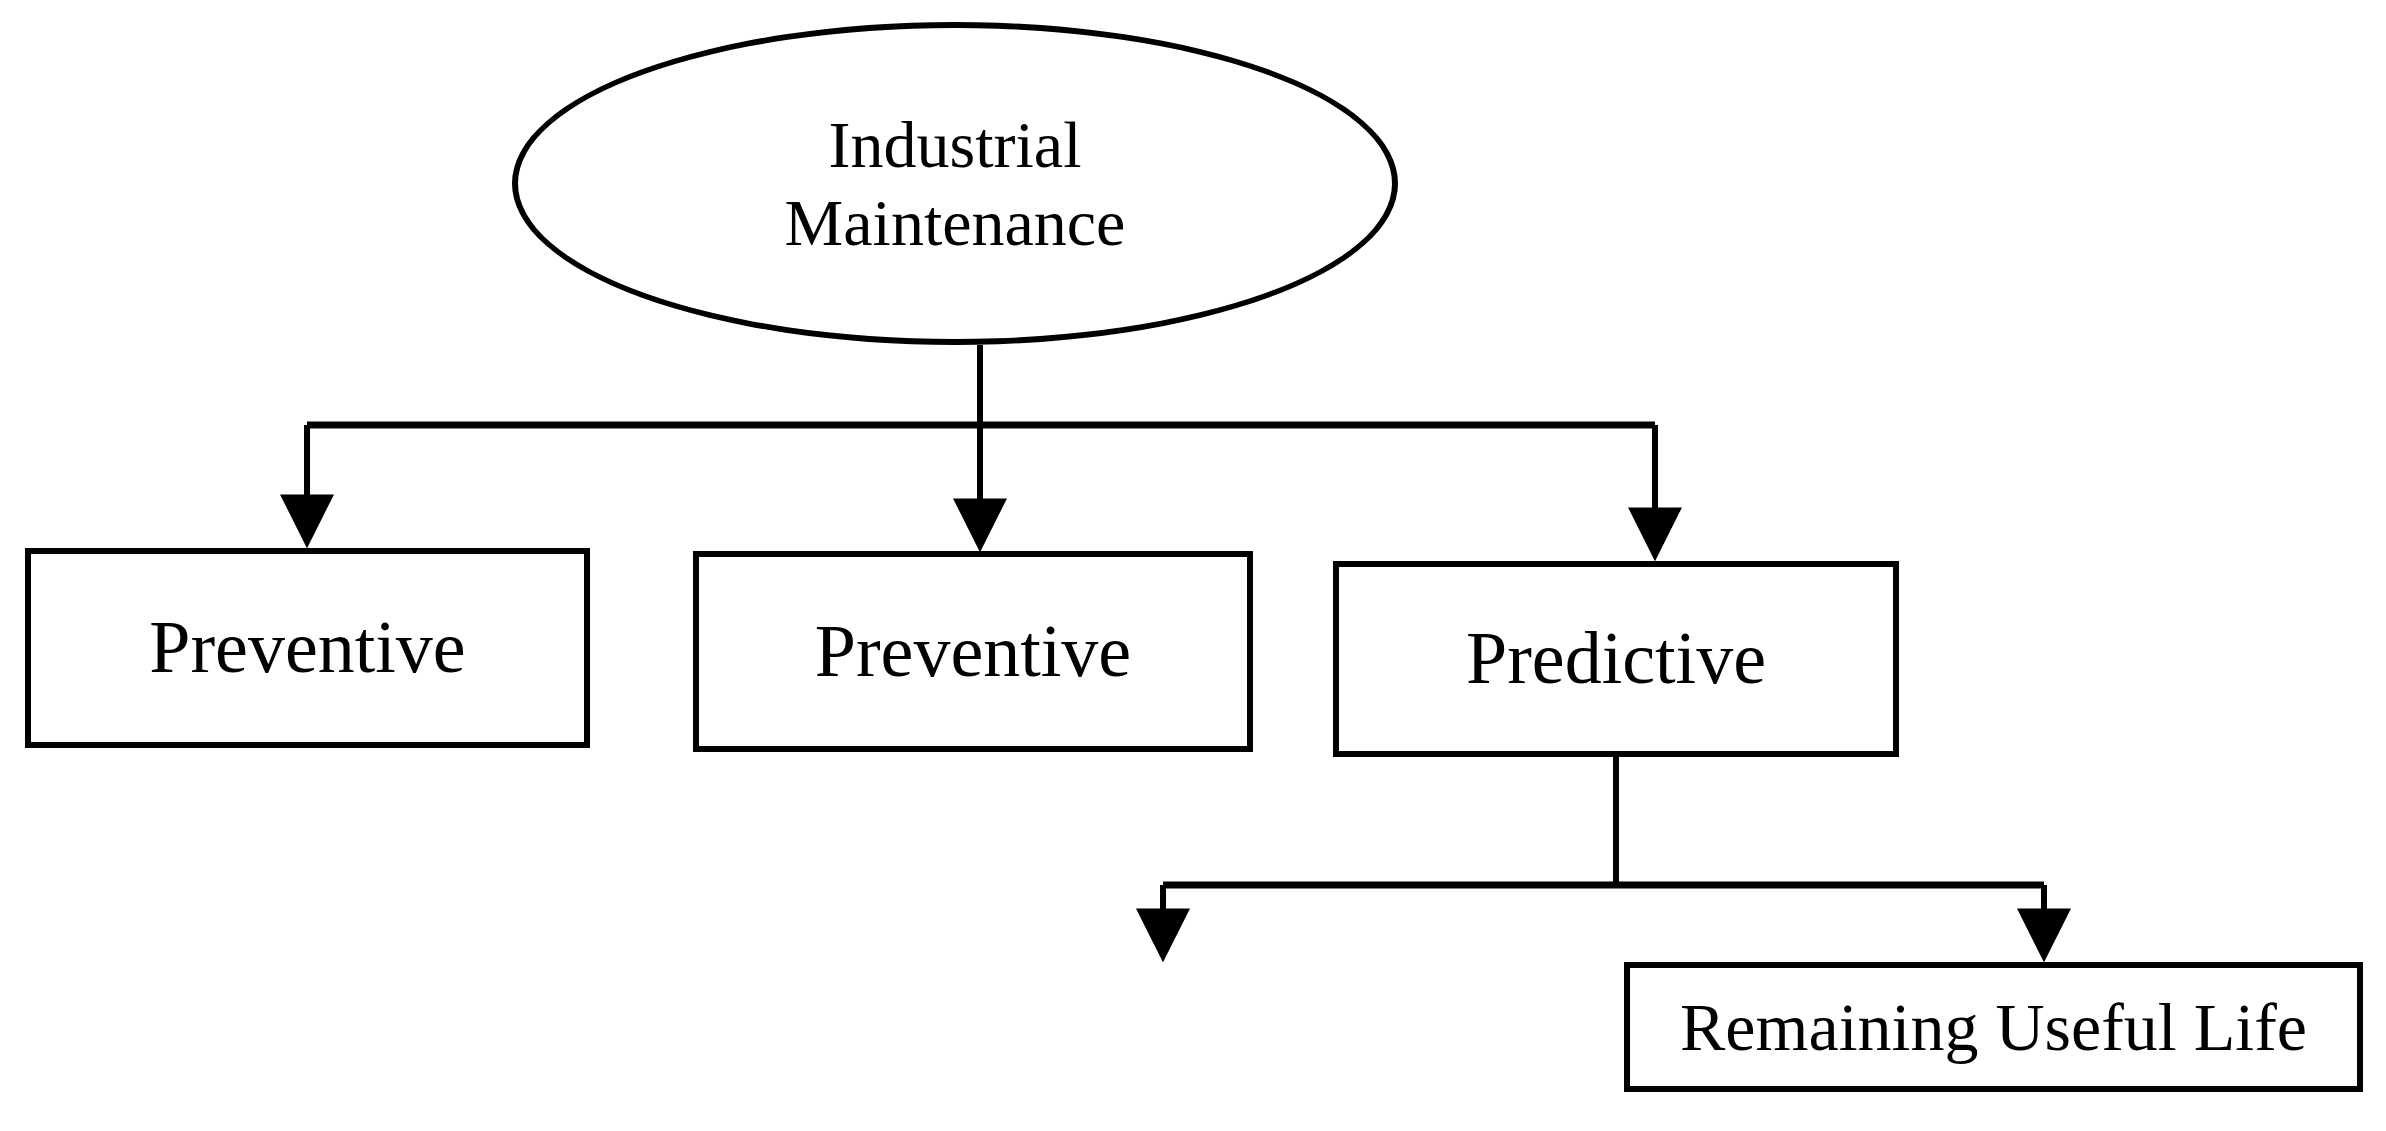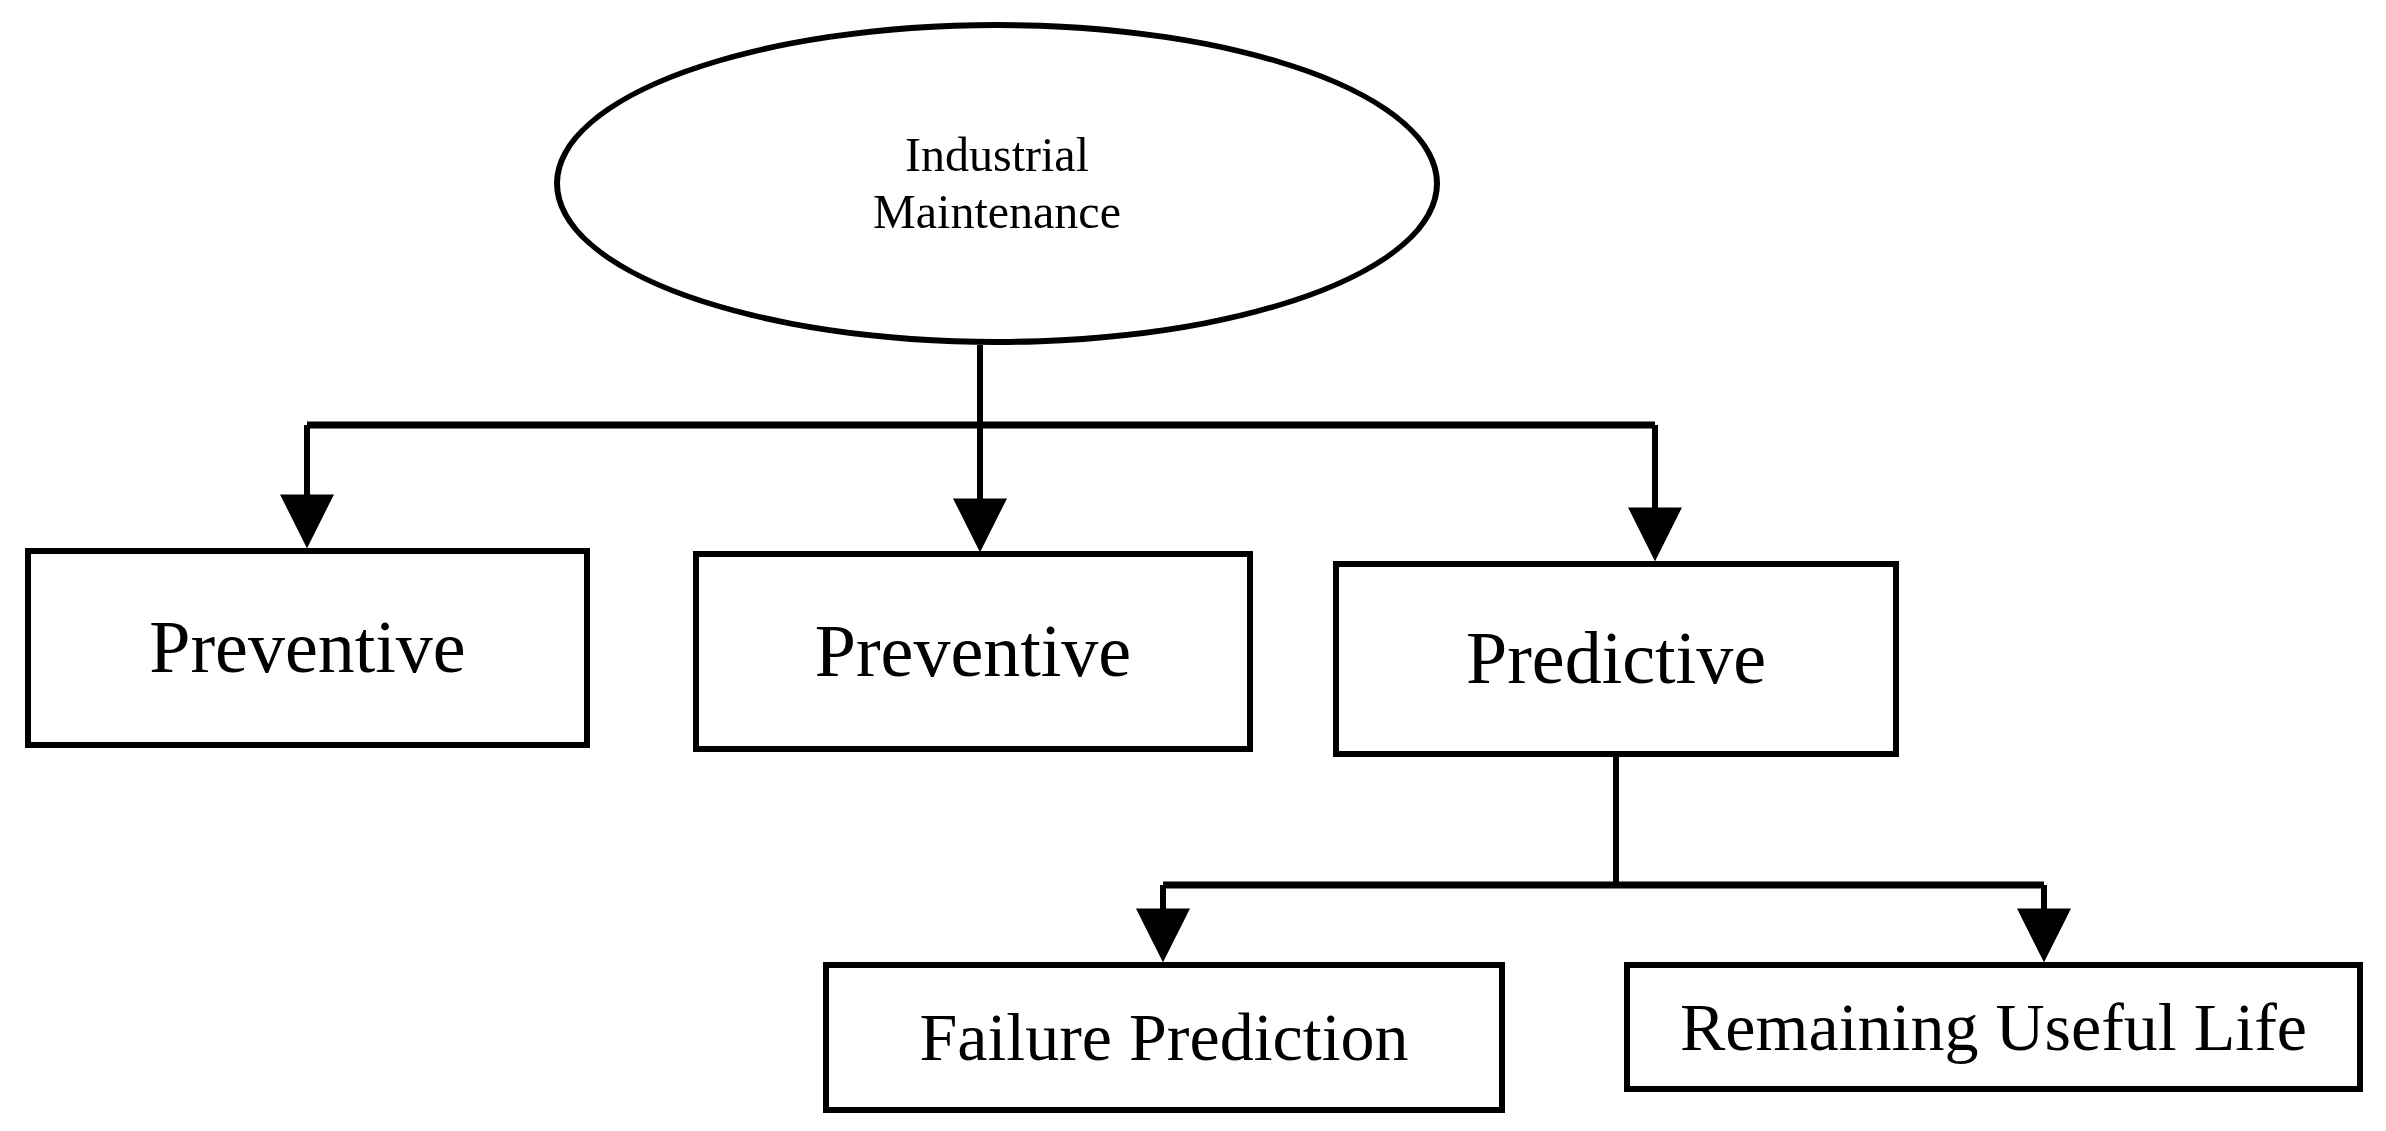"Industrial" #node-root { font-size: 48px -> 66px; left: 554px -> 512px }
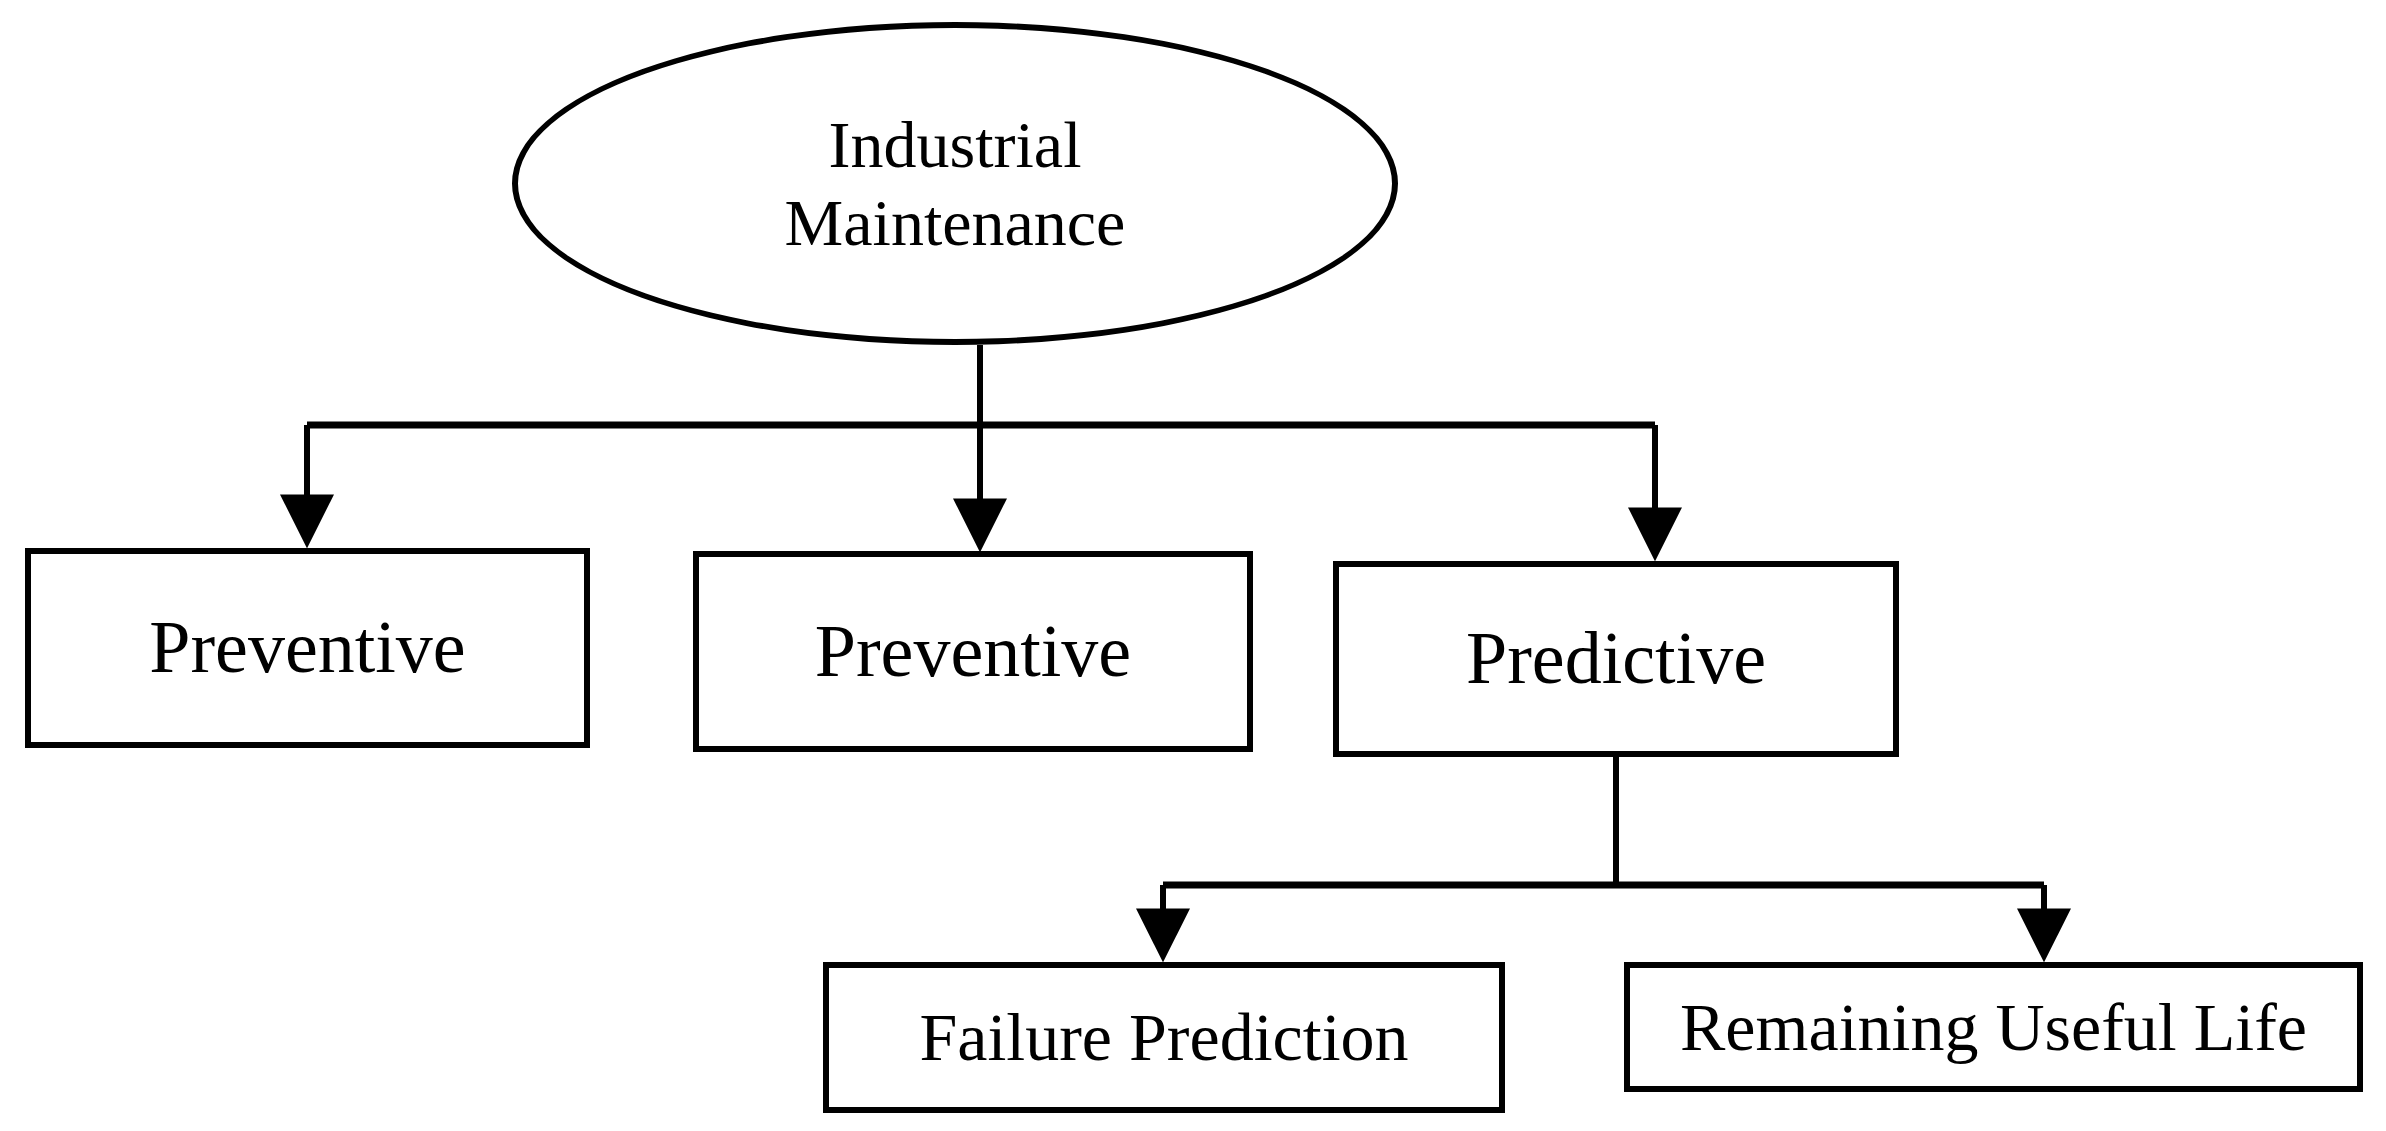"Failure Prediction" div.node { html: <div> <span>Failure Prediction</span> </div> -> none }
